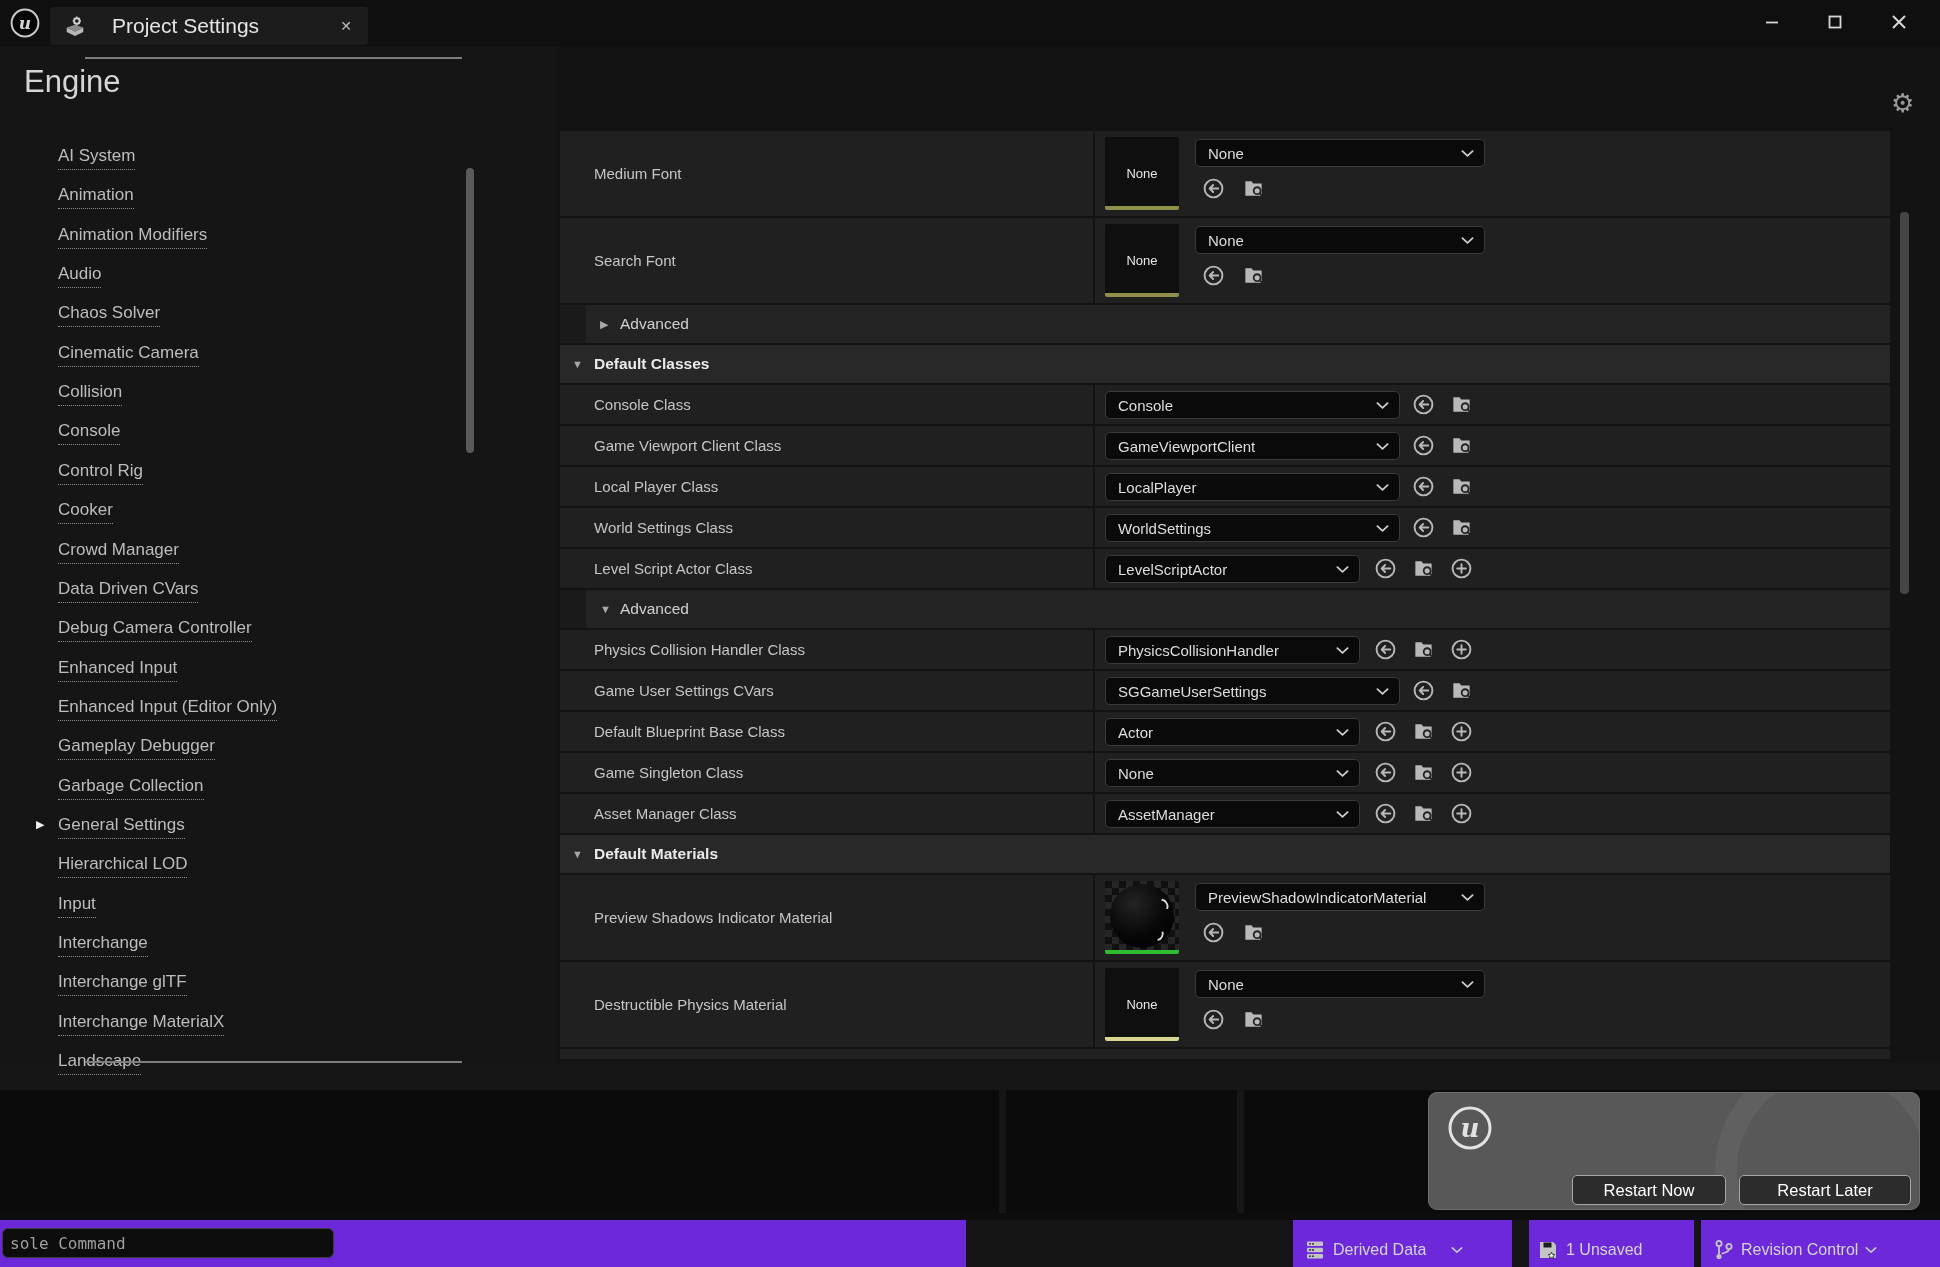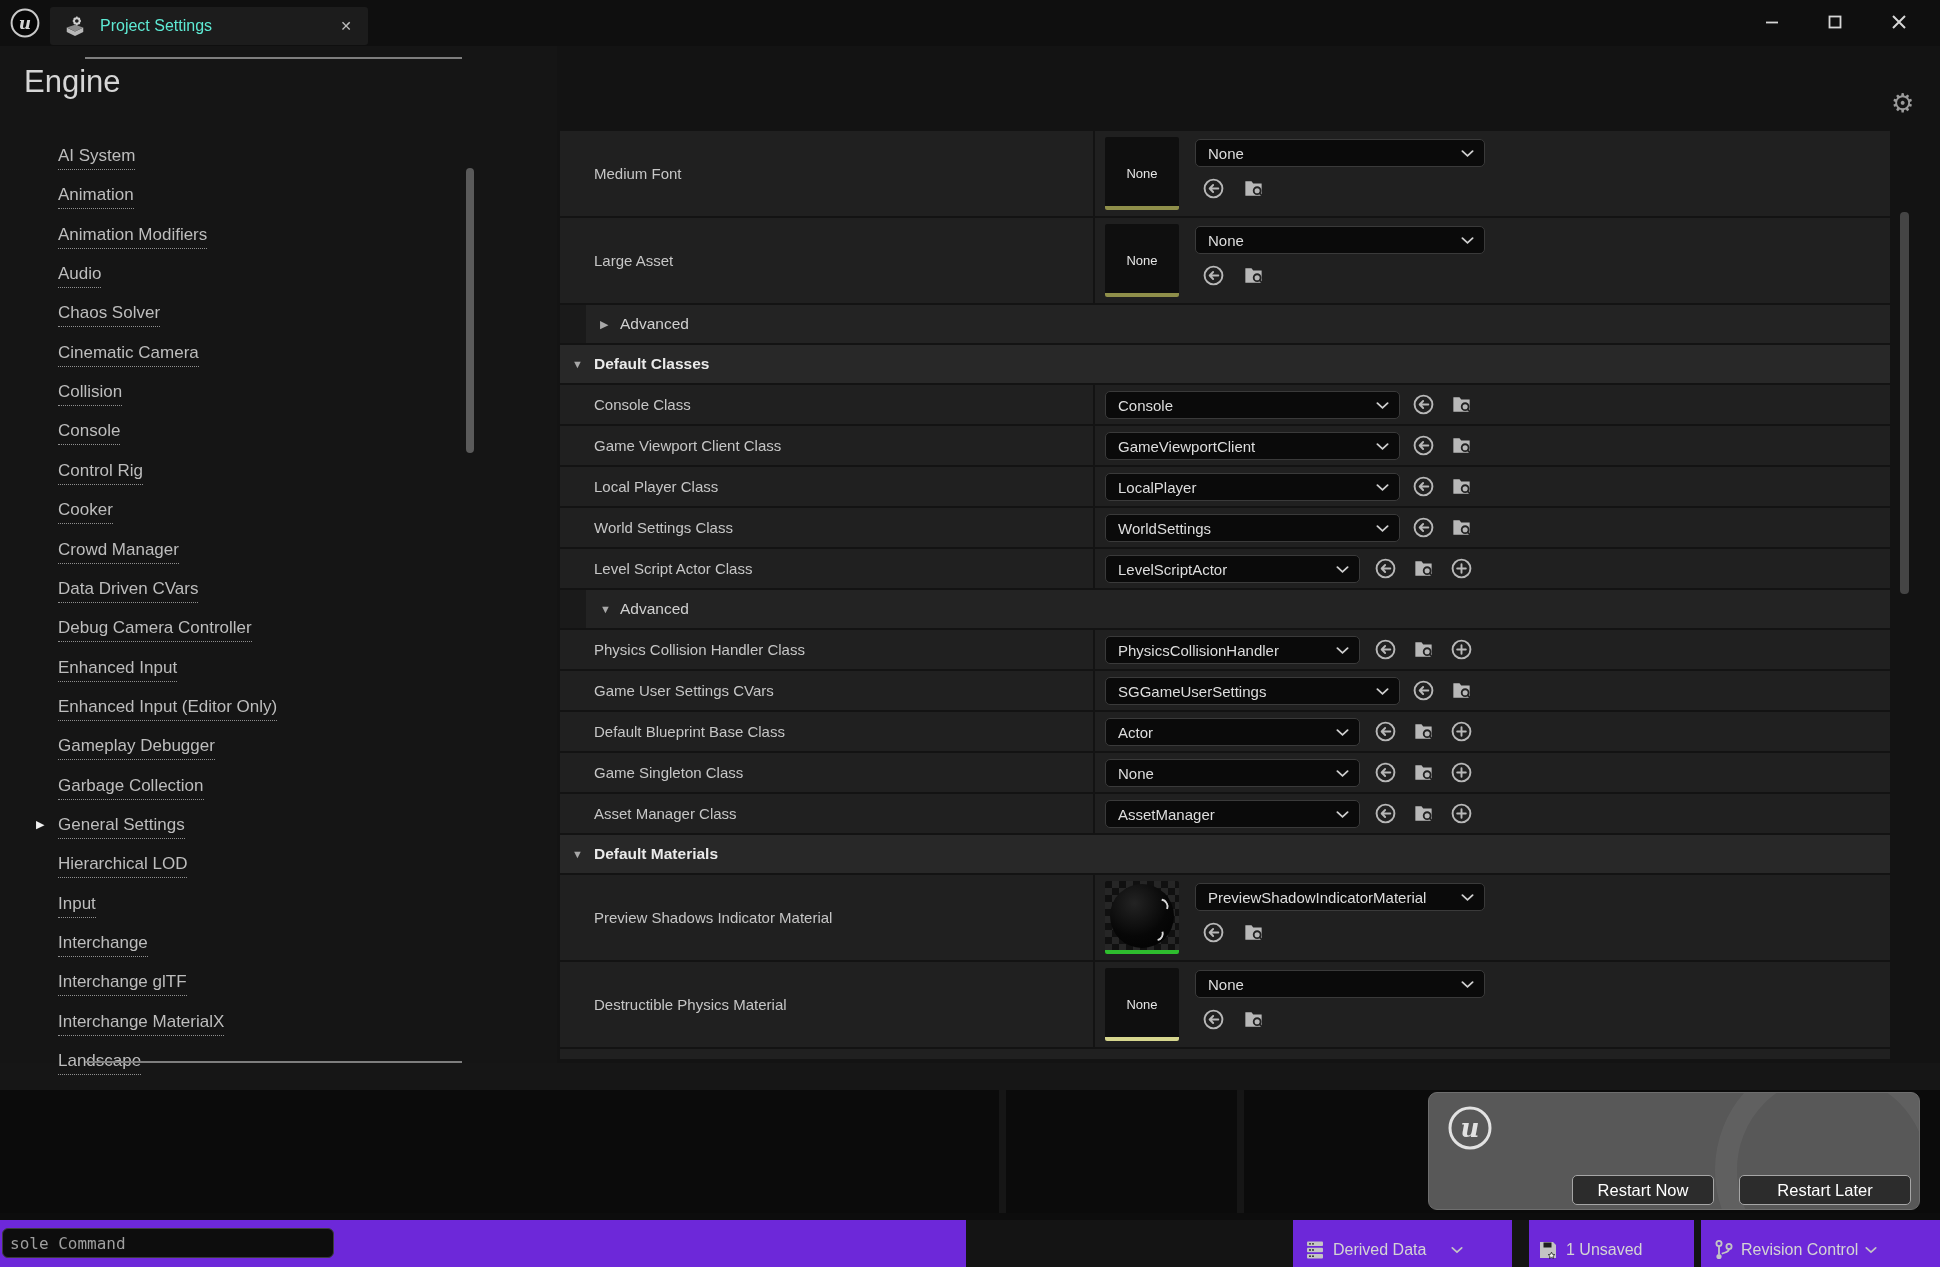"Project Settings" .tab-title { color: #5eead4 -> #e5e5e5; font-size: 16px -> 21px; margin-left: 14px -> 26px }
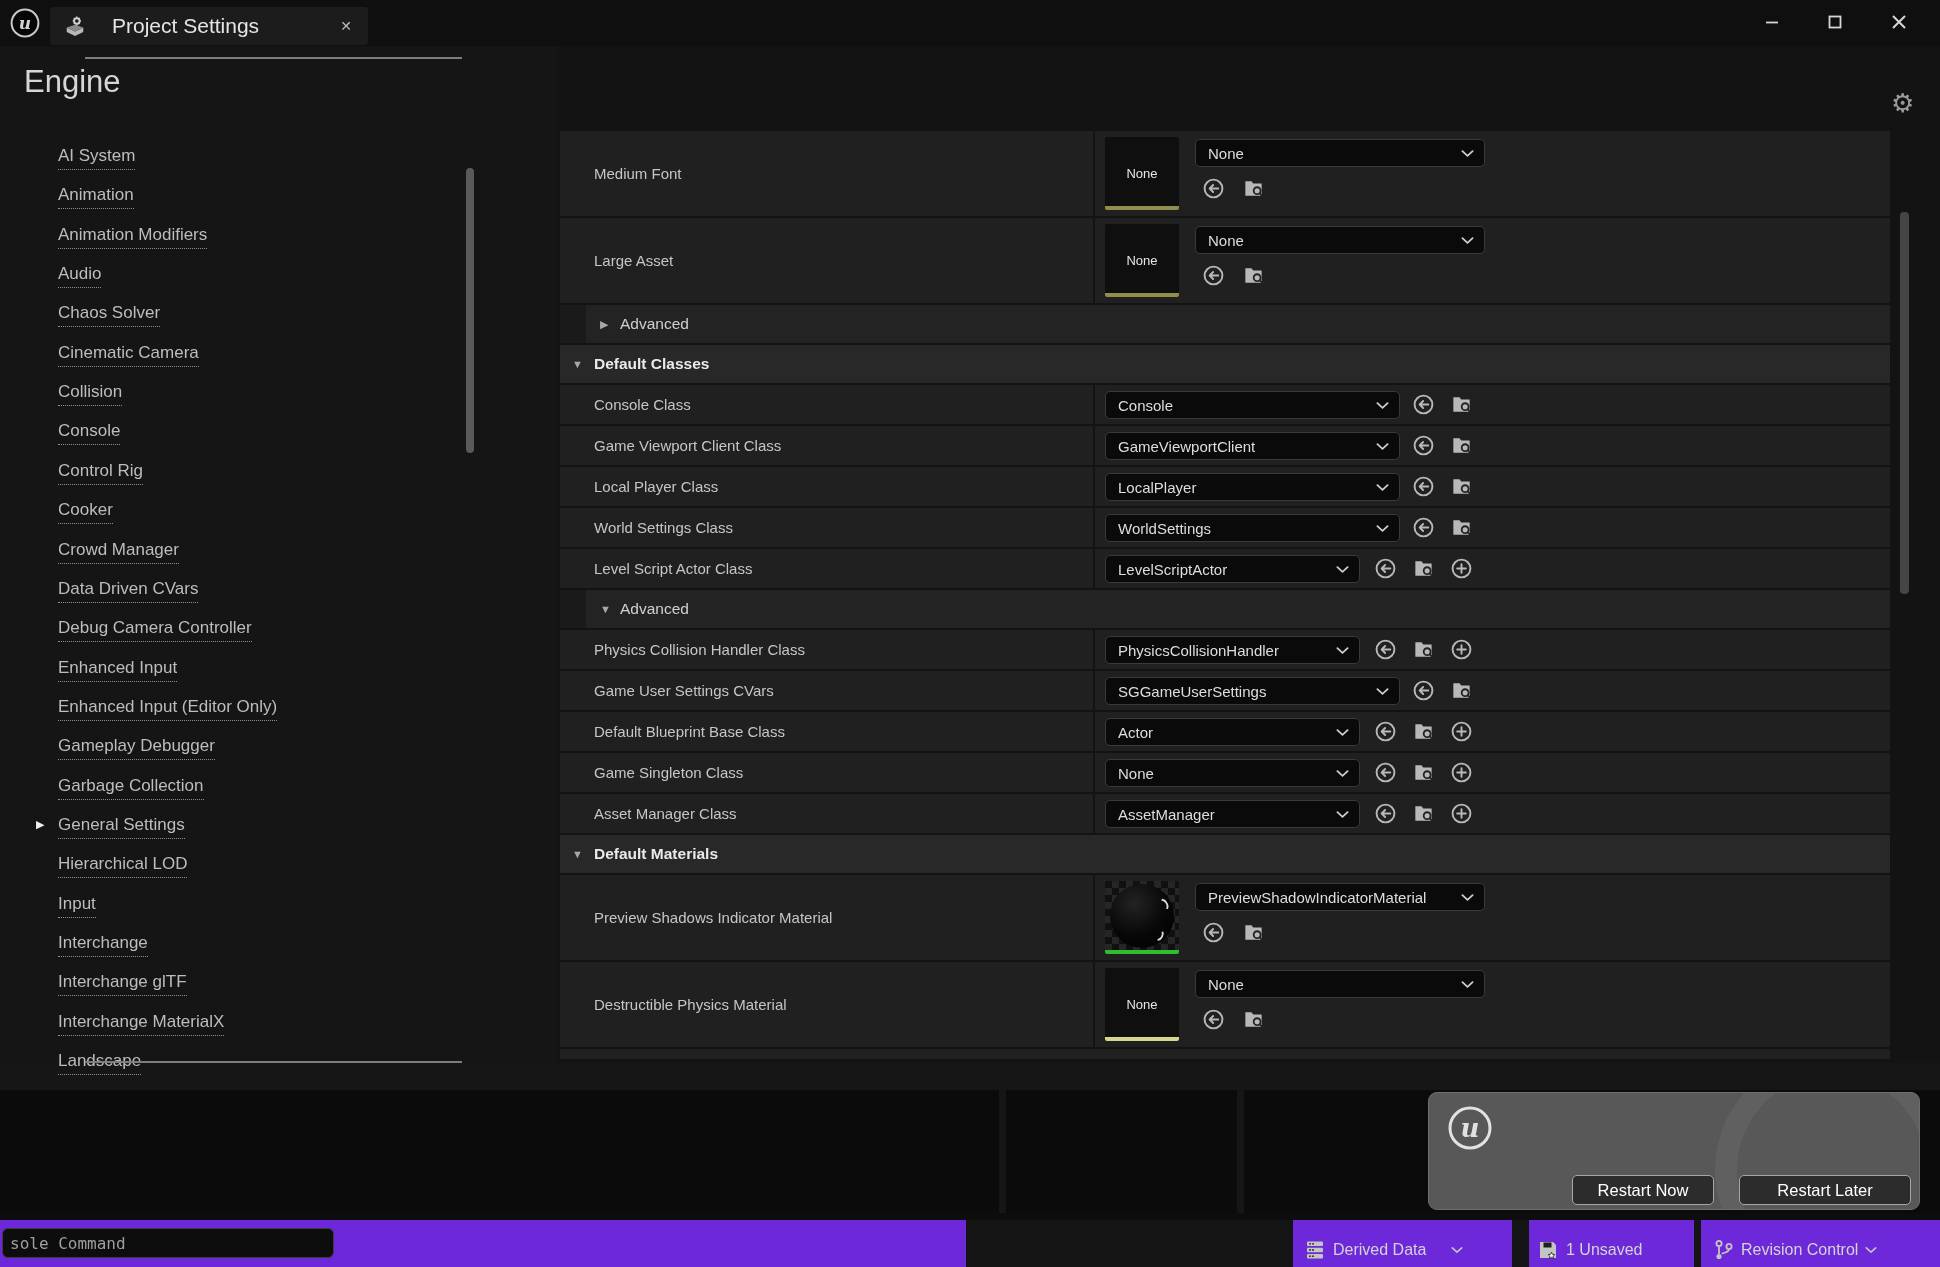"Large Asset" div.rlabel { text: Large Asset -> Search Font }
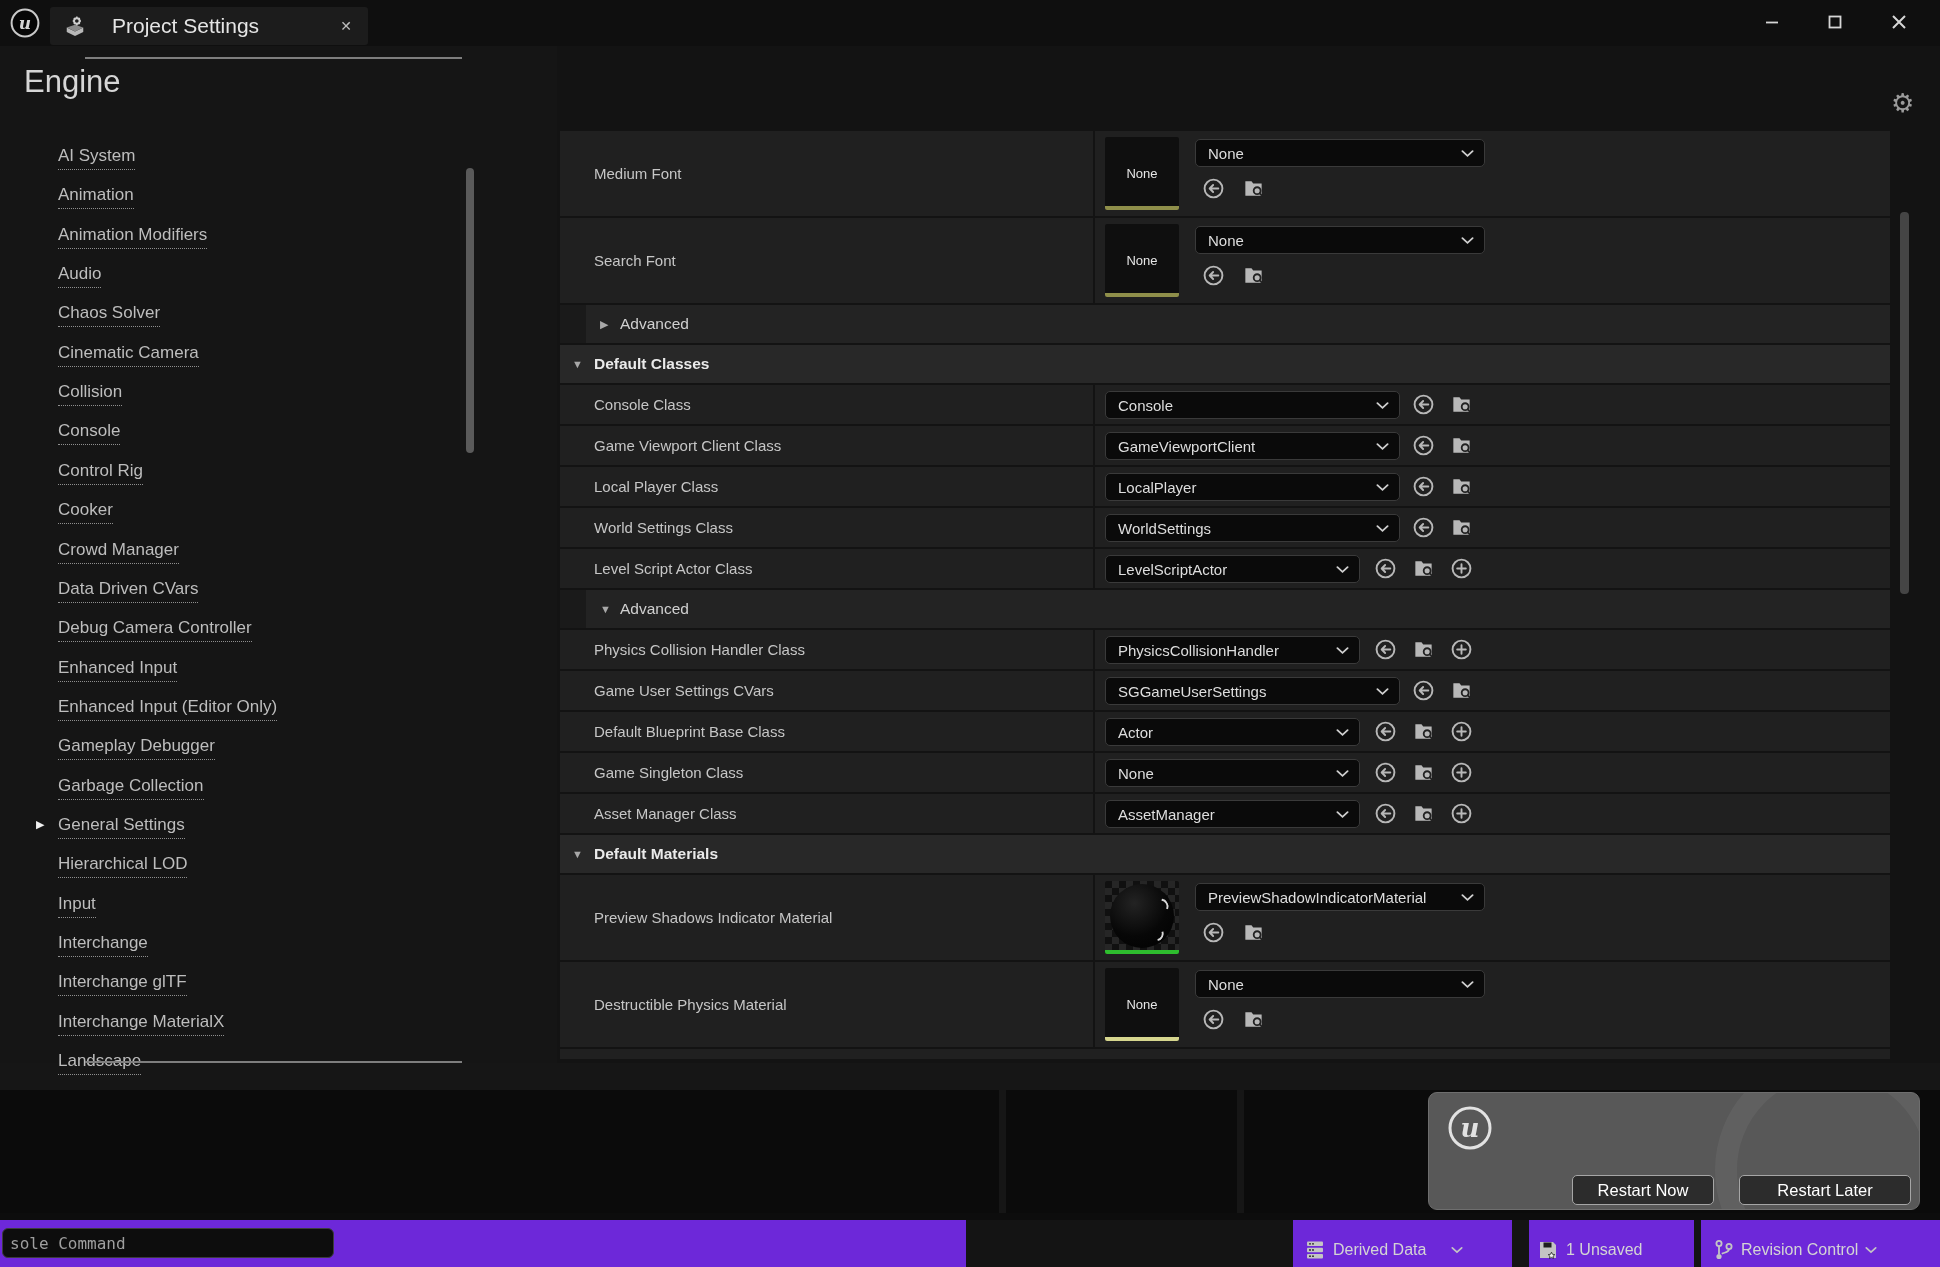"Restart Now" div.toast-btn { width: 142px -> 154px }
